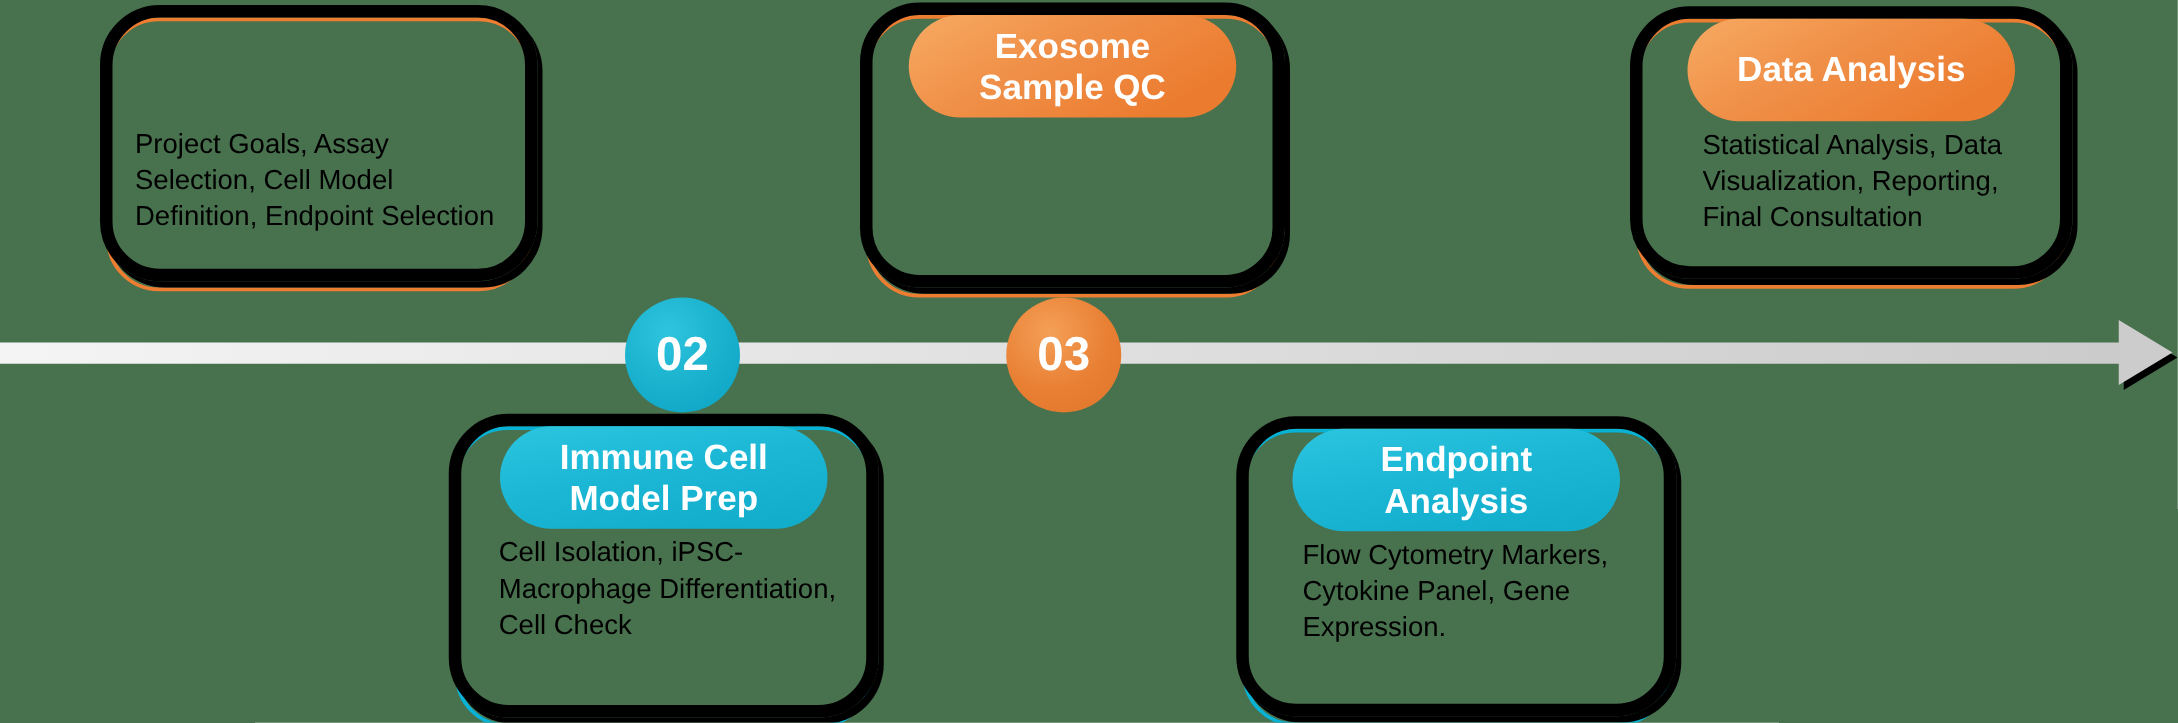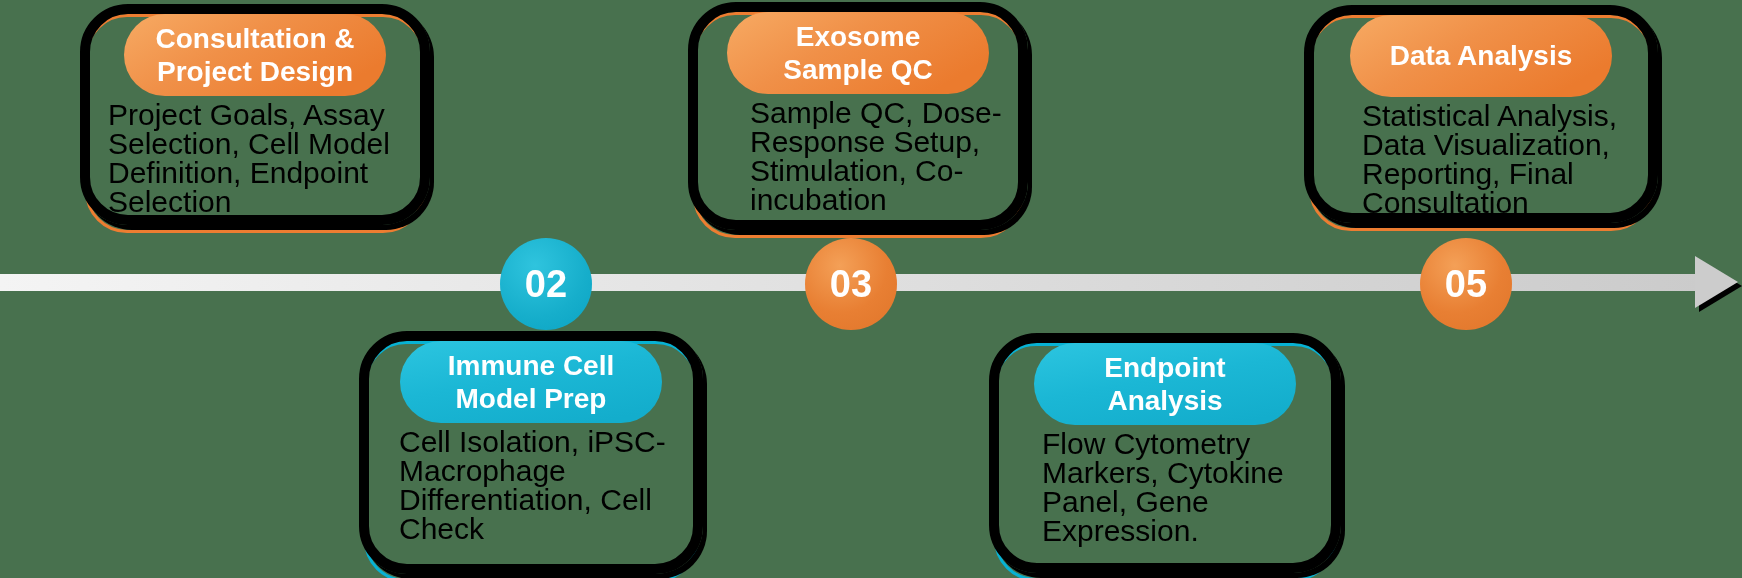"Consultation & Project Design" div.pill { html: <div> <span>Consultation &amp; Project Design</span> </div> -> none }
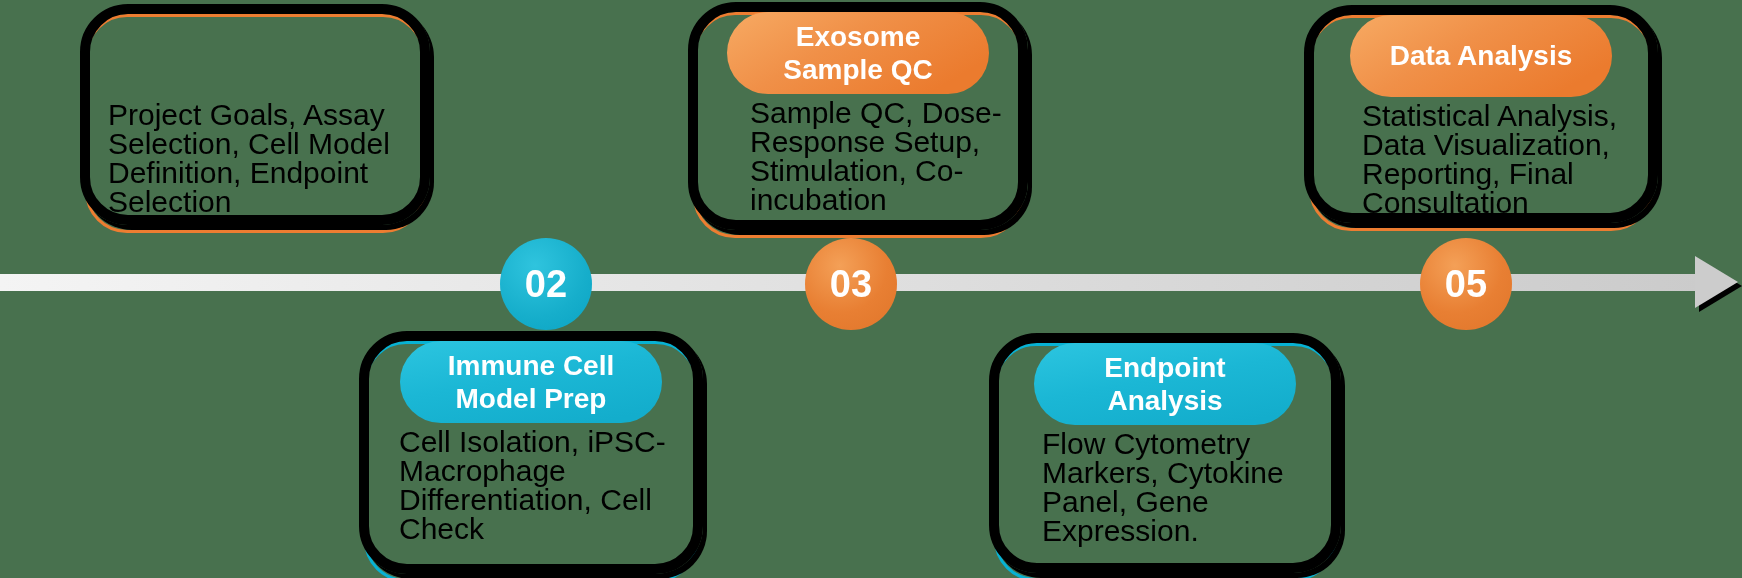"Project Goals, Assay Selection, Cell" .body { font-size: 30px -> 22px }
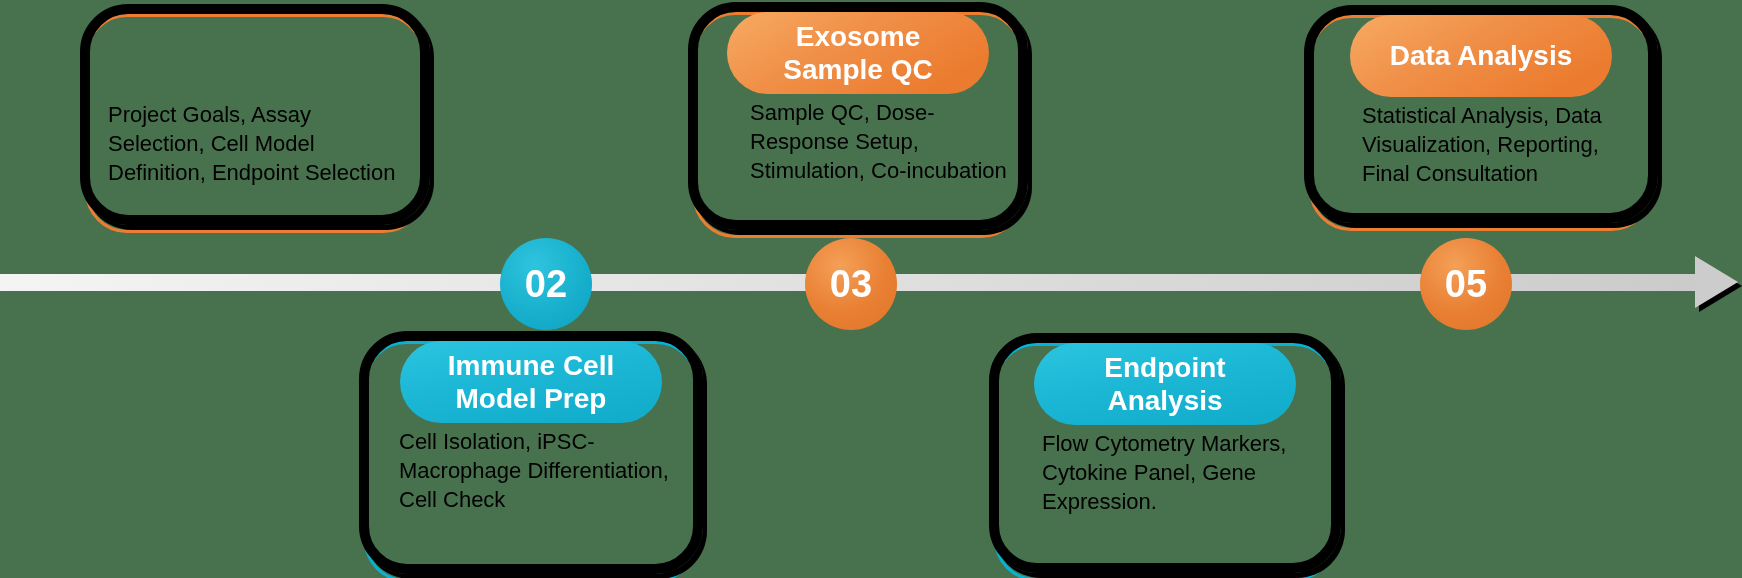"Sample QC, Dose-Response Setup," div.body { html: <div>Sample QC, Dose-Response Setup, Stimulation, Co-incubation</div> -> none }
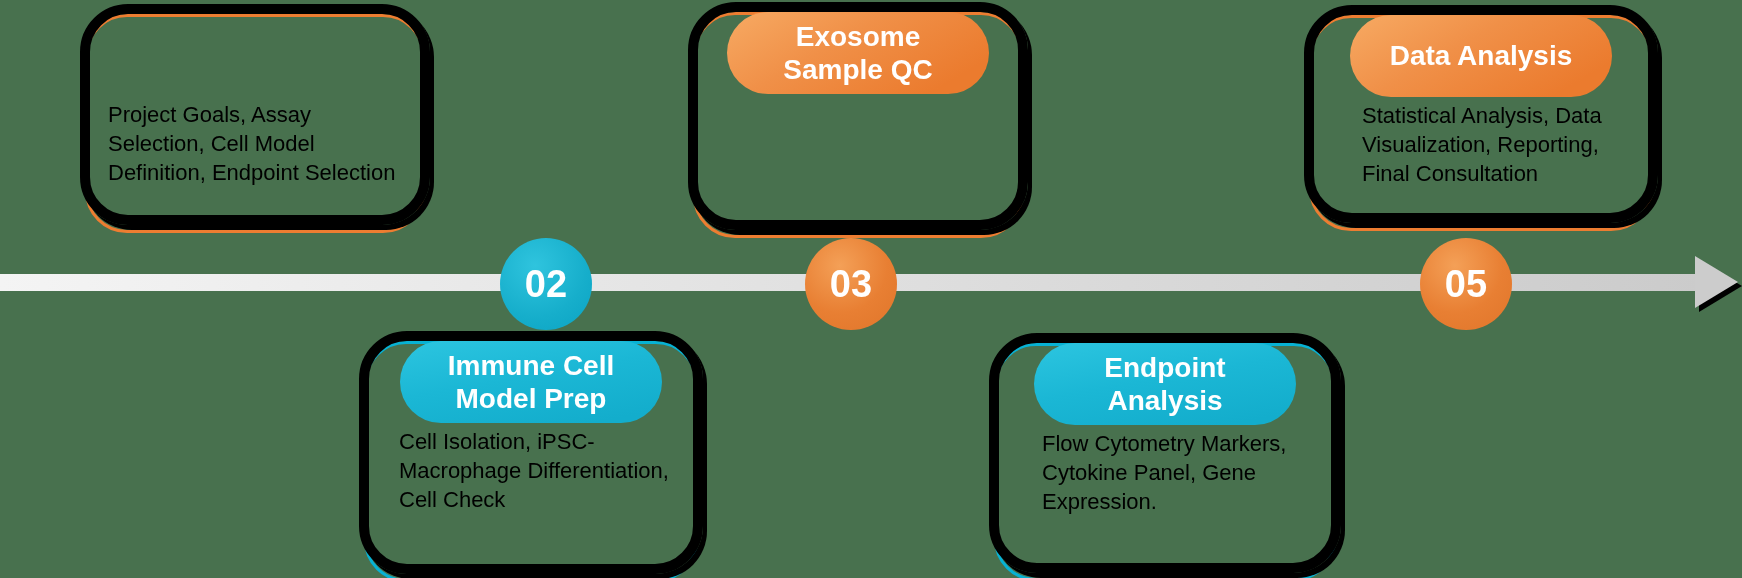"05" div.circle { html: <div> <span>05</span> </div> -> none }
